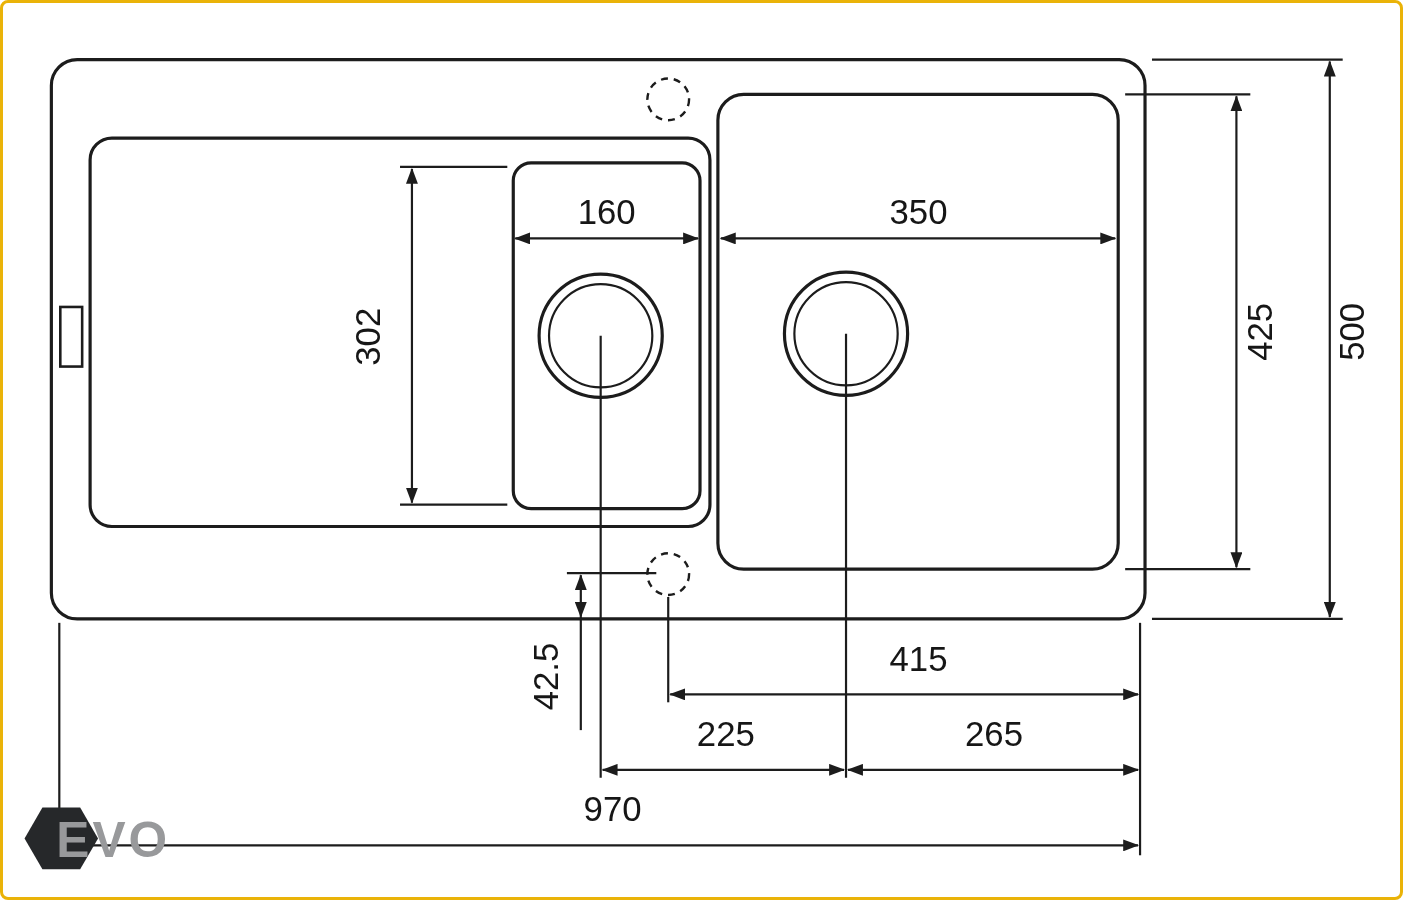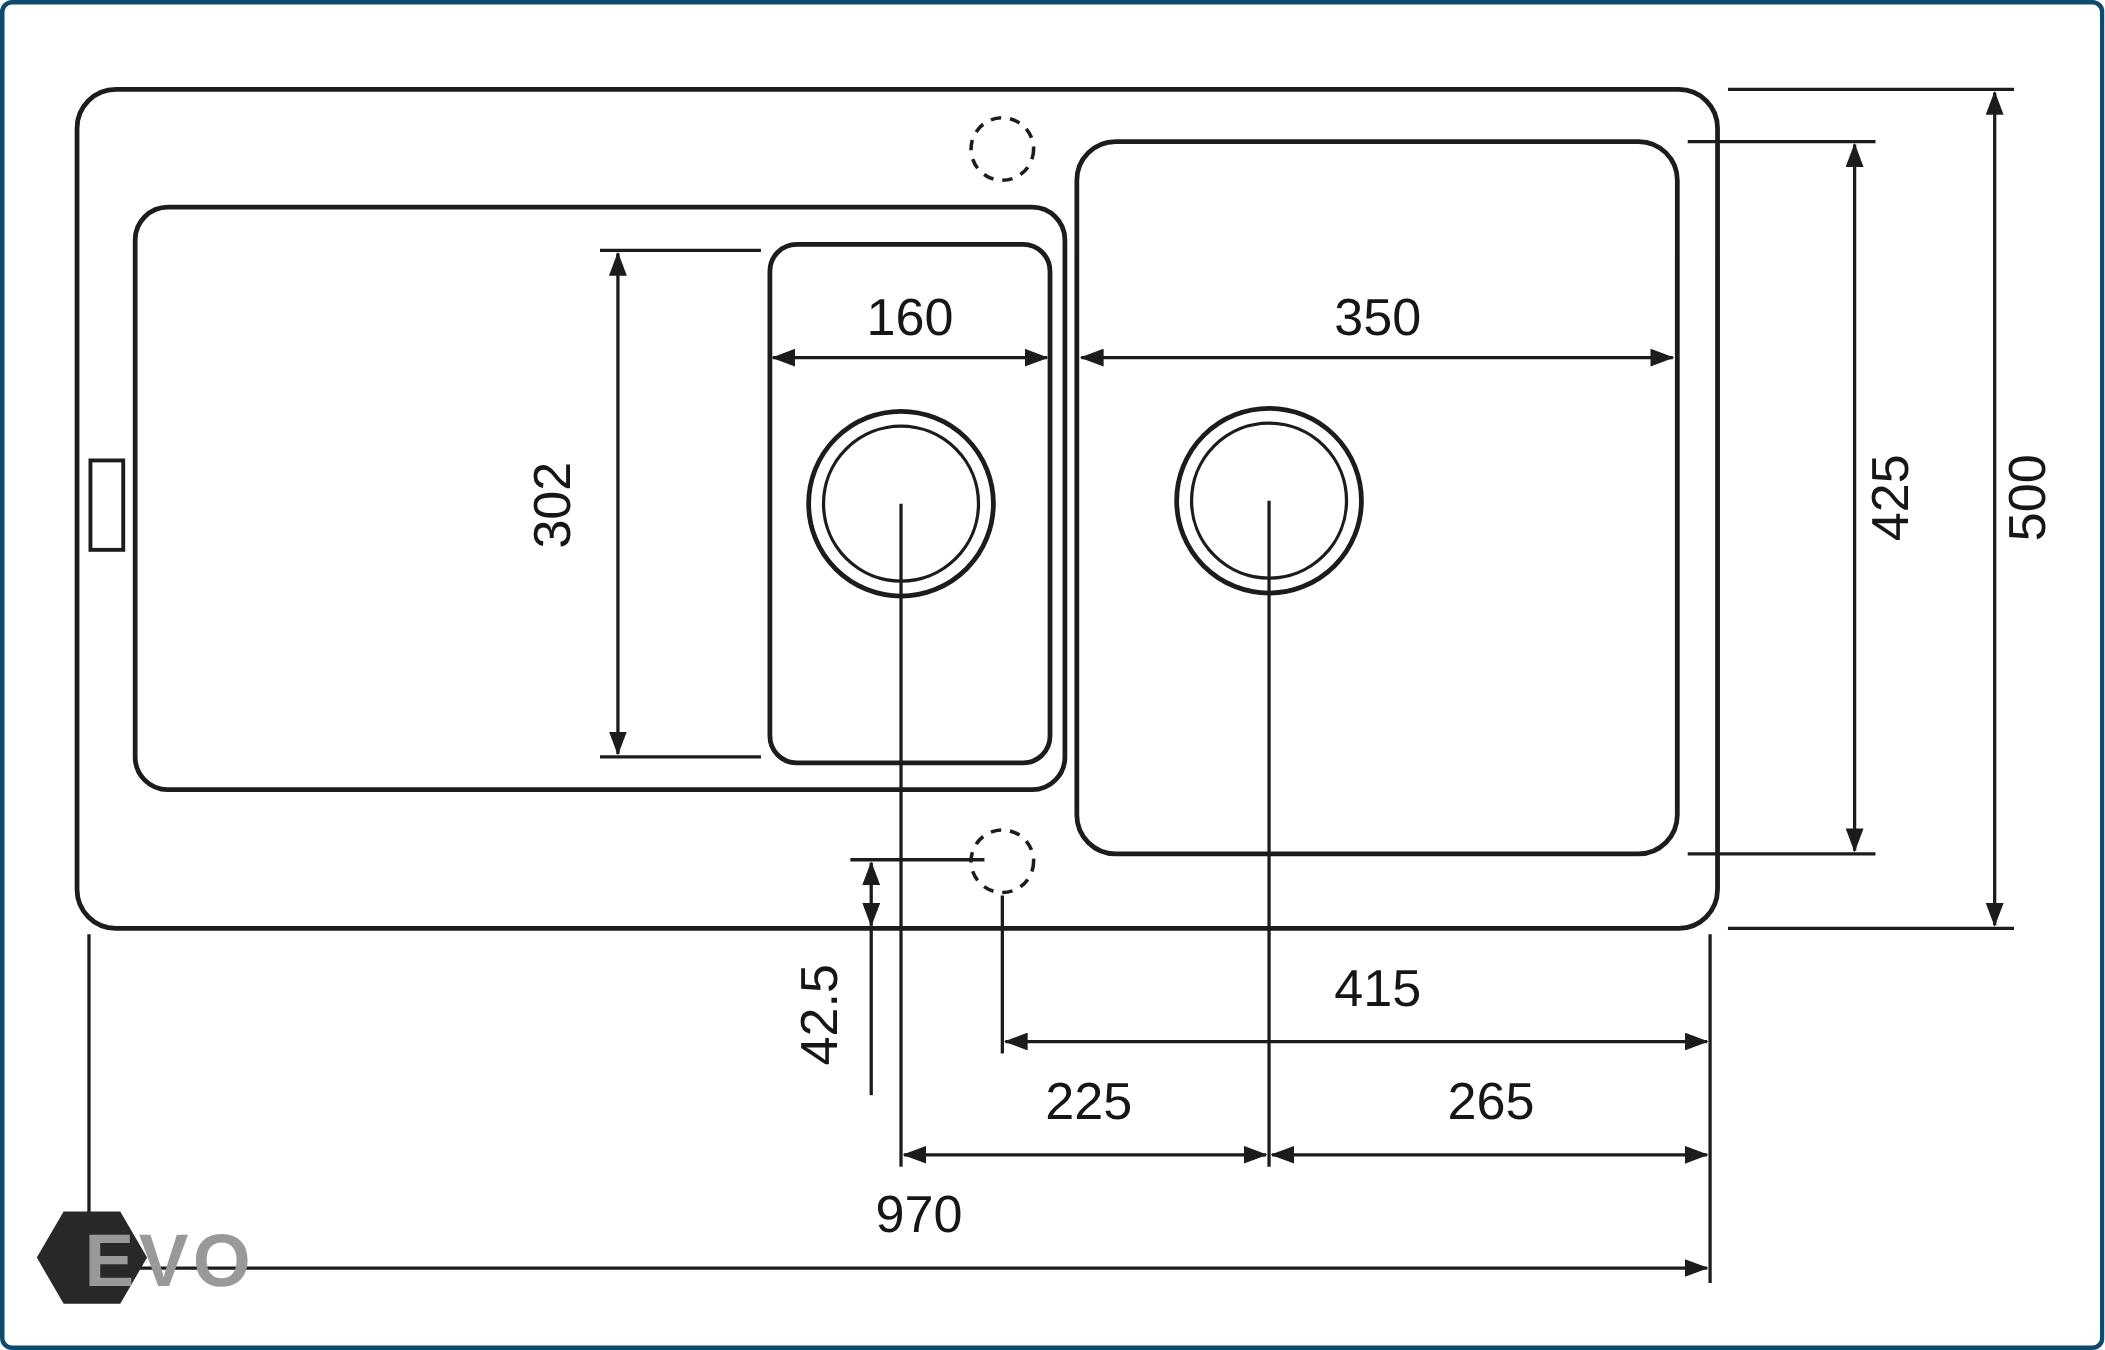"160" .frame { border: 3px solid #0c4a6e -> 3px solid #eab308 }
